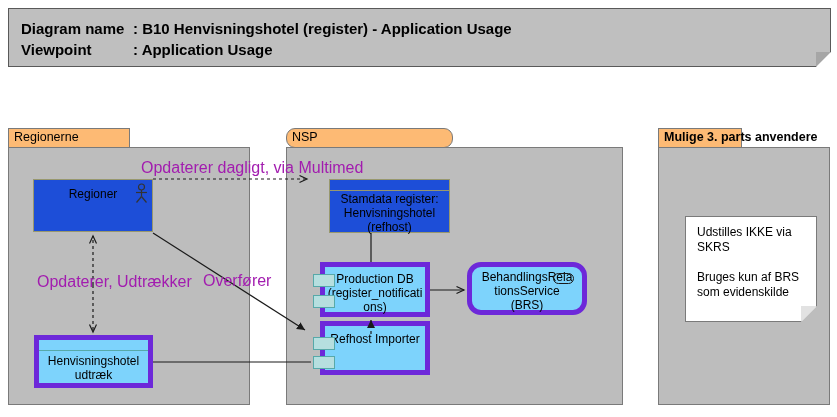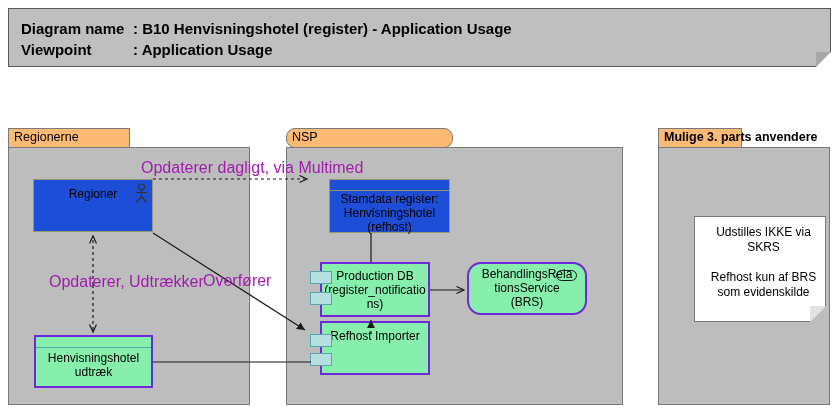"Udstilles IKKE via SKRS" .memo { margin-left: 9px -> none; text-align: center -> left }
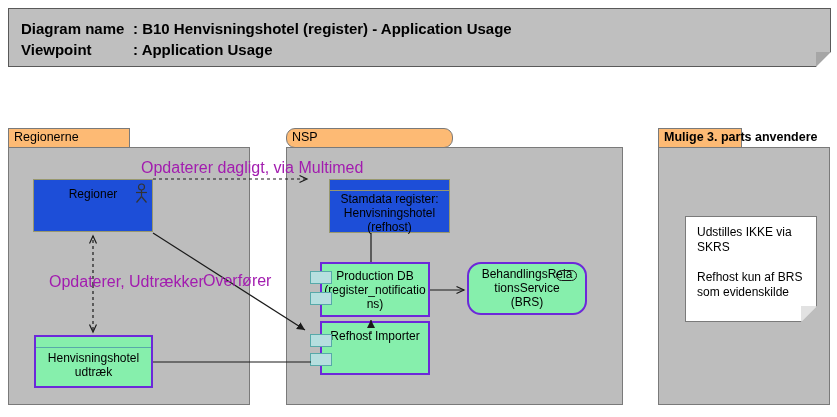"Opdaterer, Udtrækker" span.wire-label { margin-left: 12px -> none }
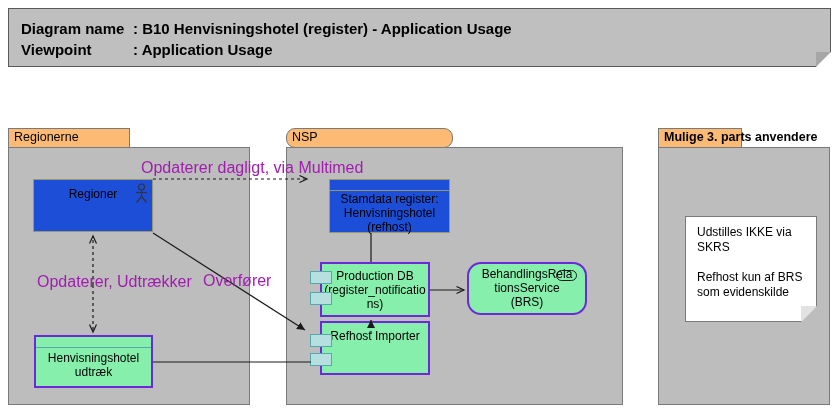"Production DB (register_notifications)" .cyan { background: #86efac -> #7dd3fc; border: 2px solid #6d28d9 -> 5px solid #6d28d9 }
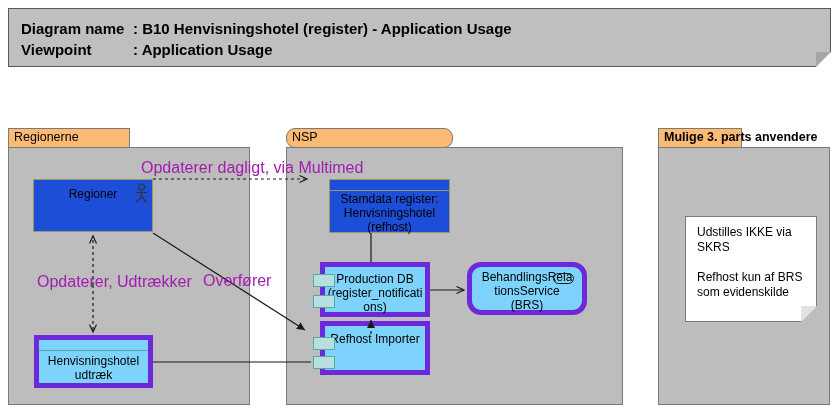"Refhost kun af BRS som" div.note-line { text: Refhost -> Bruges }
